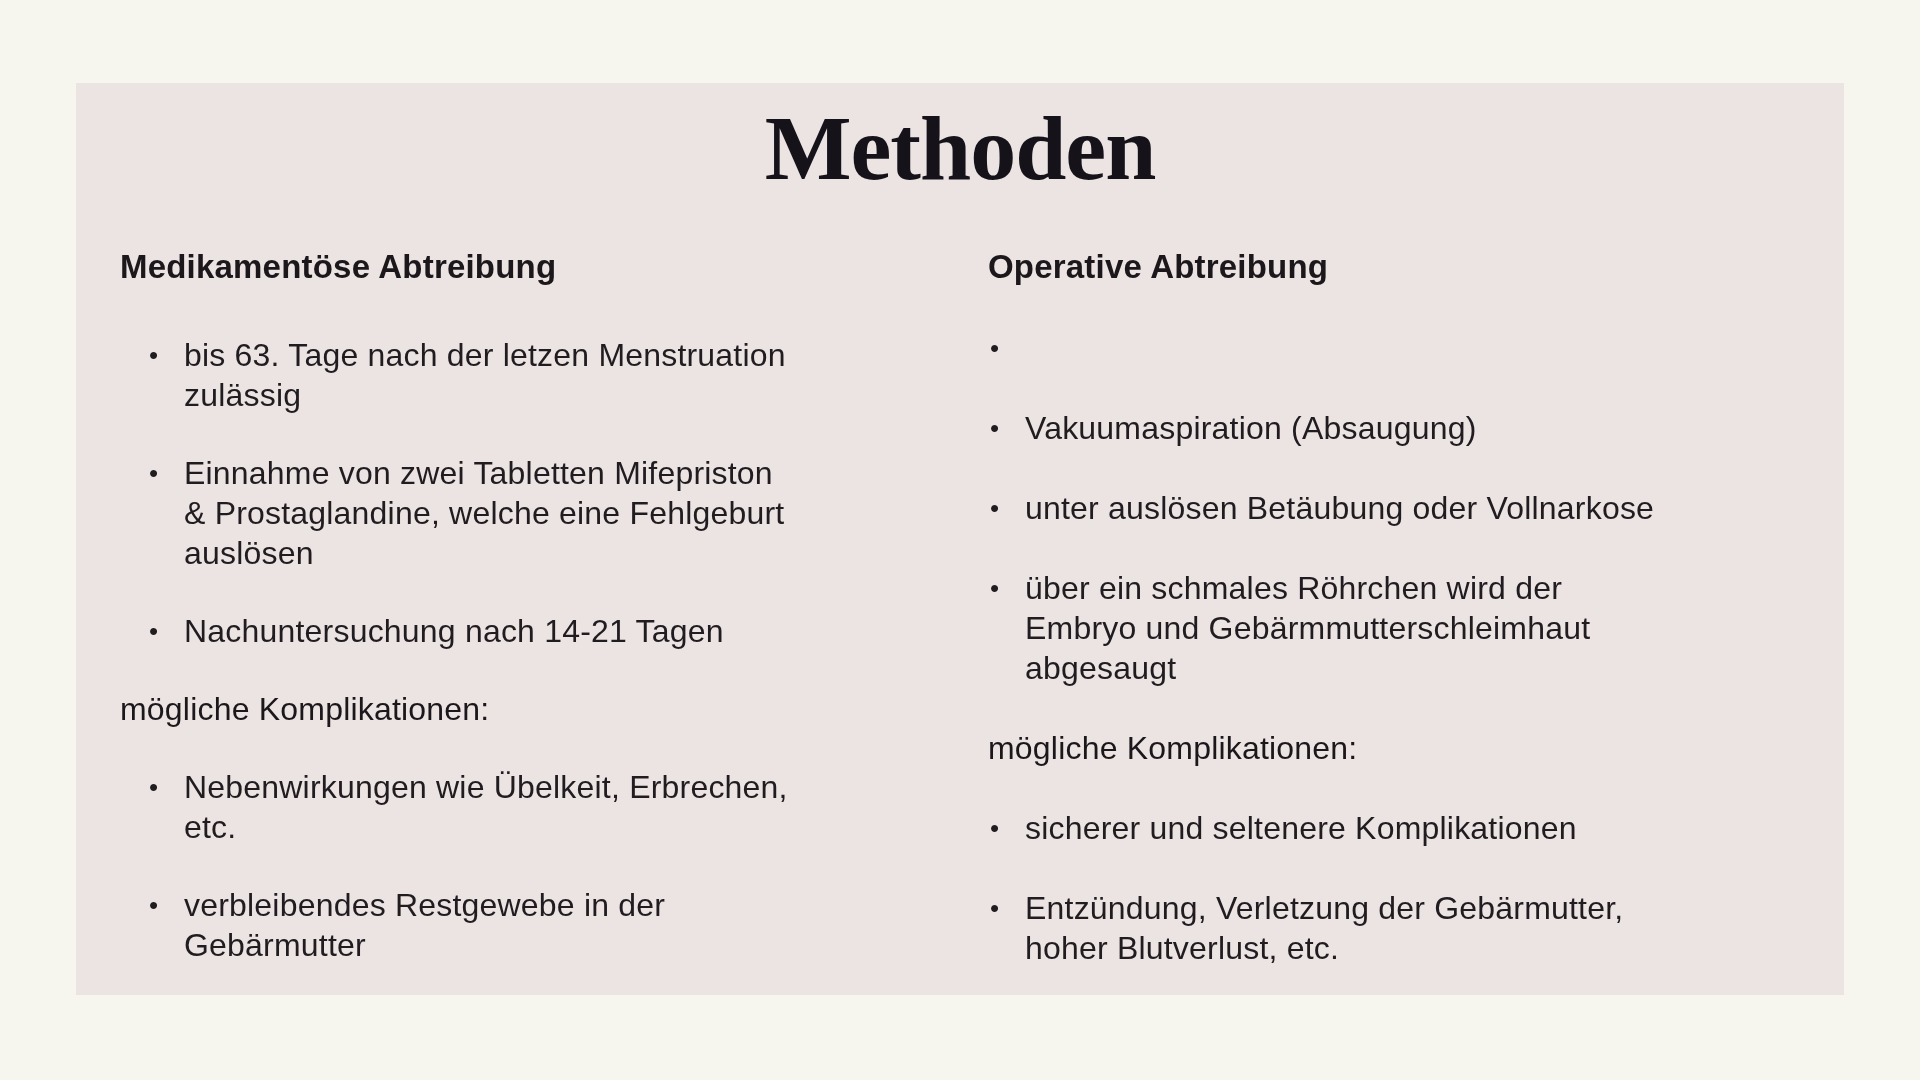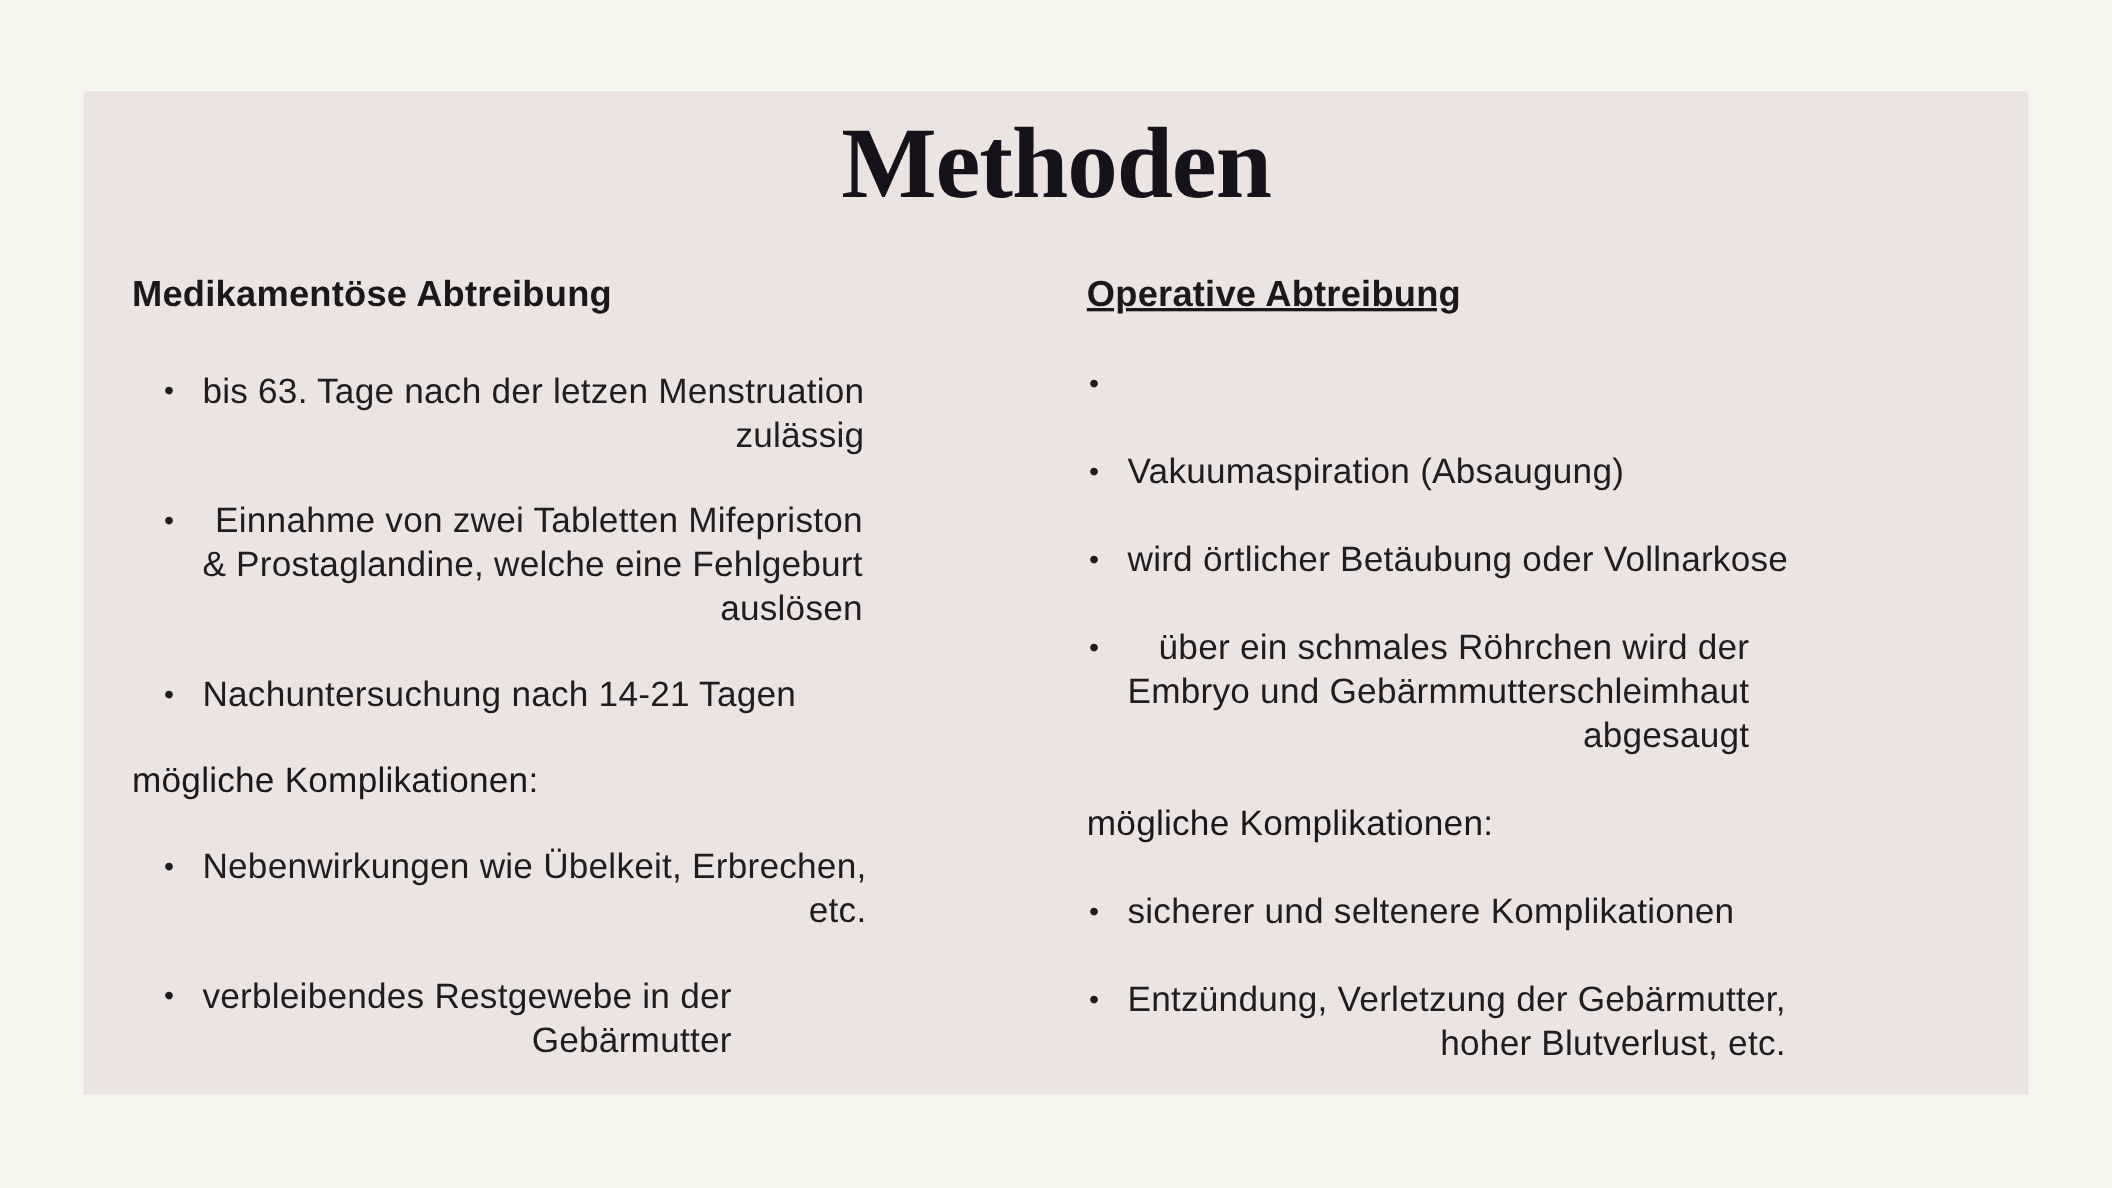"Operative Abtreibung" .col-right .col-heading { text-decoration: underline -> none }
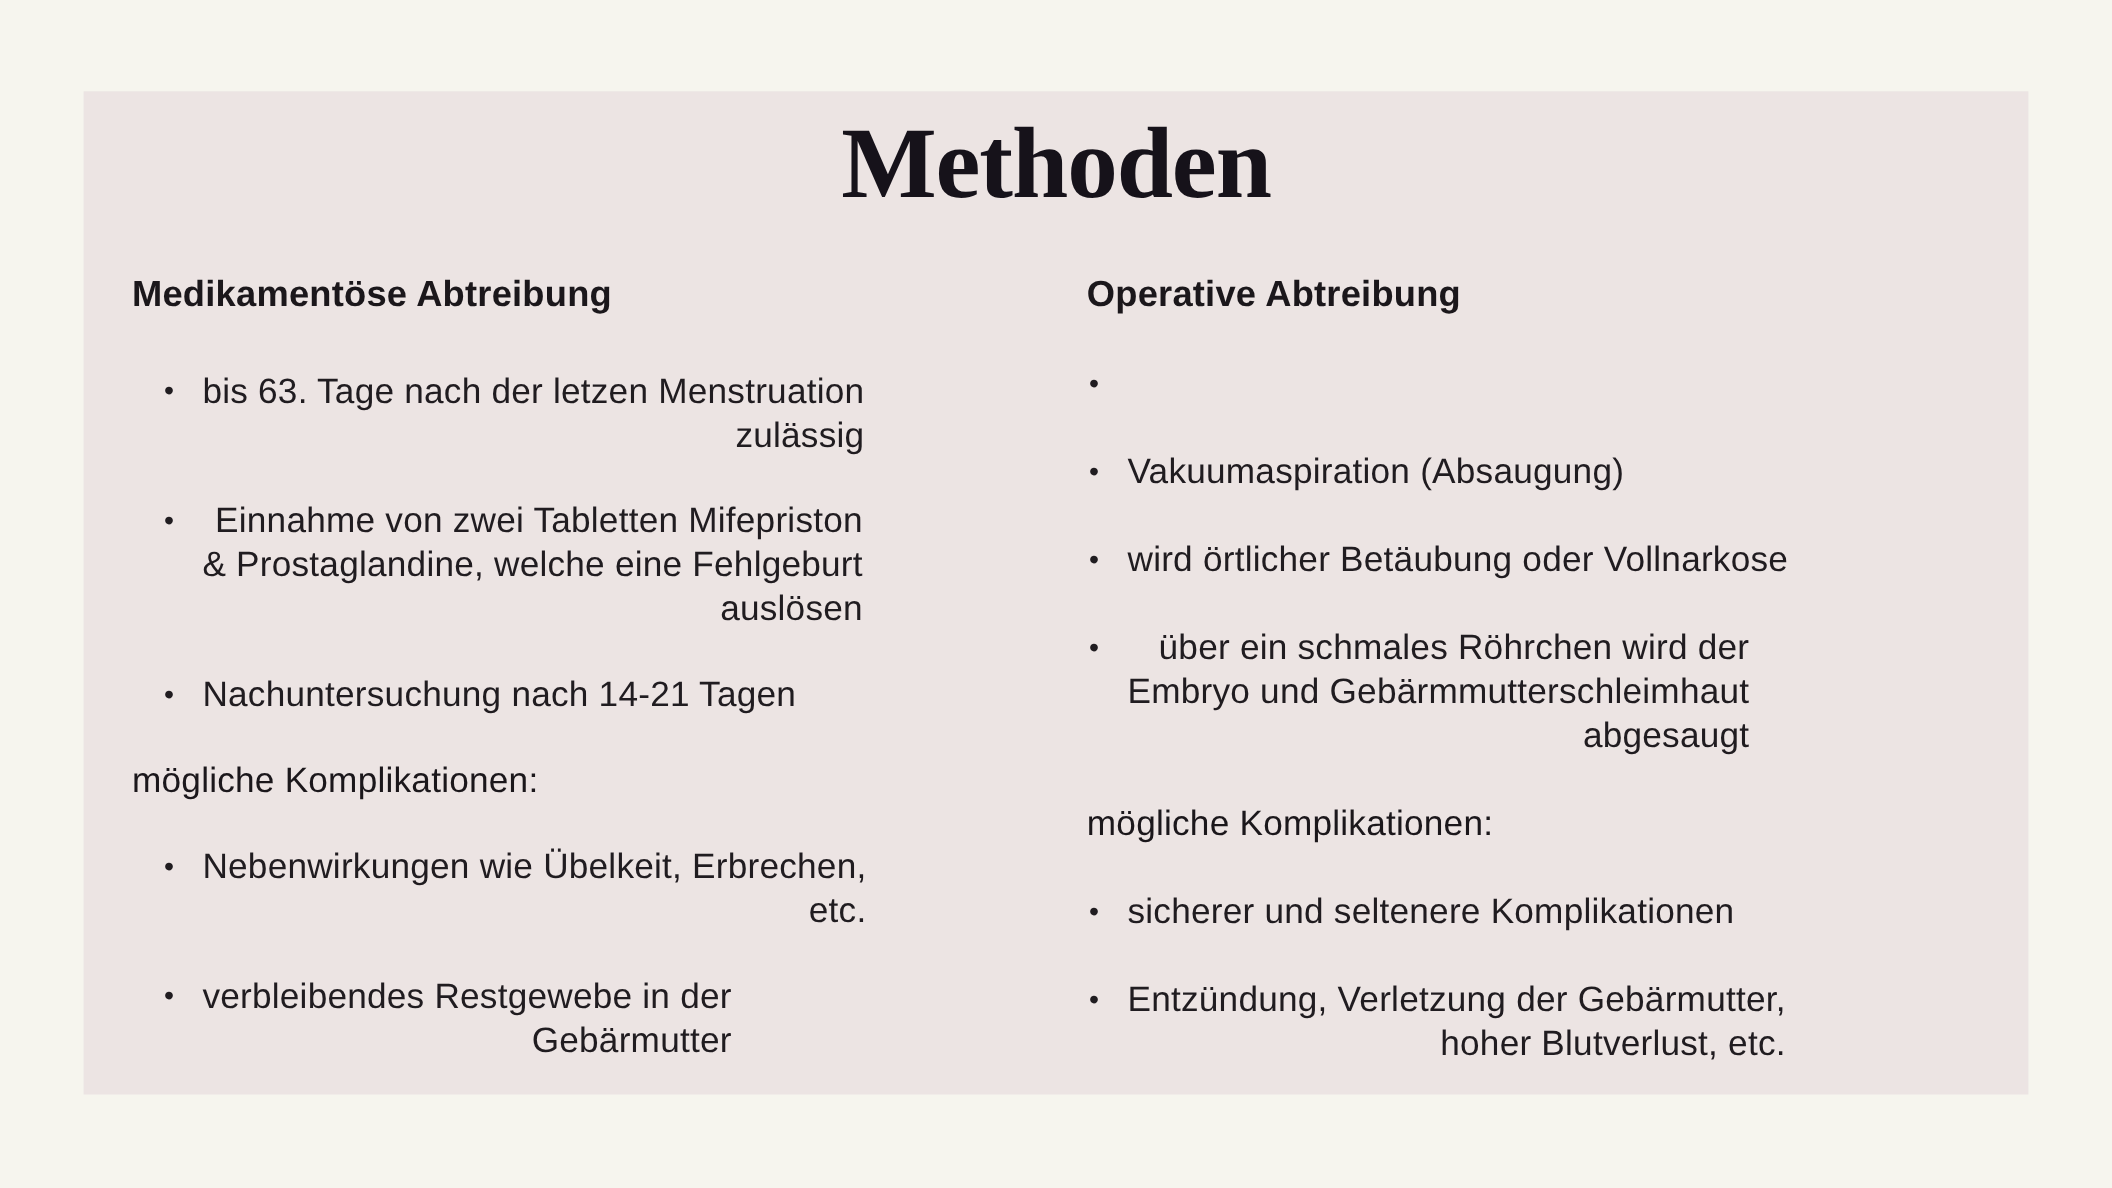"bis 63. Tage nach der" .txt { text-align: right -> none }
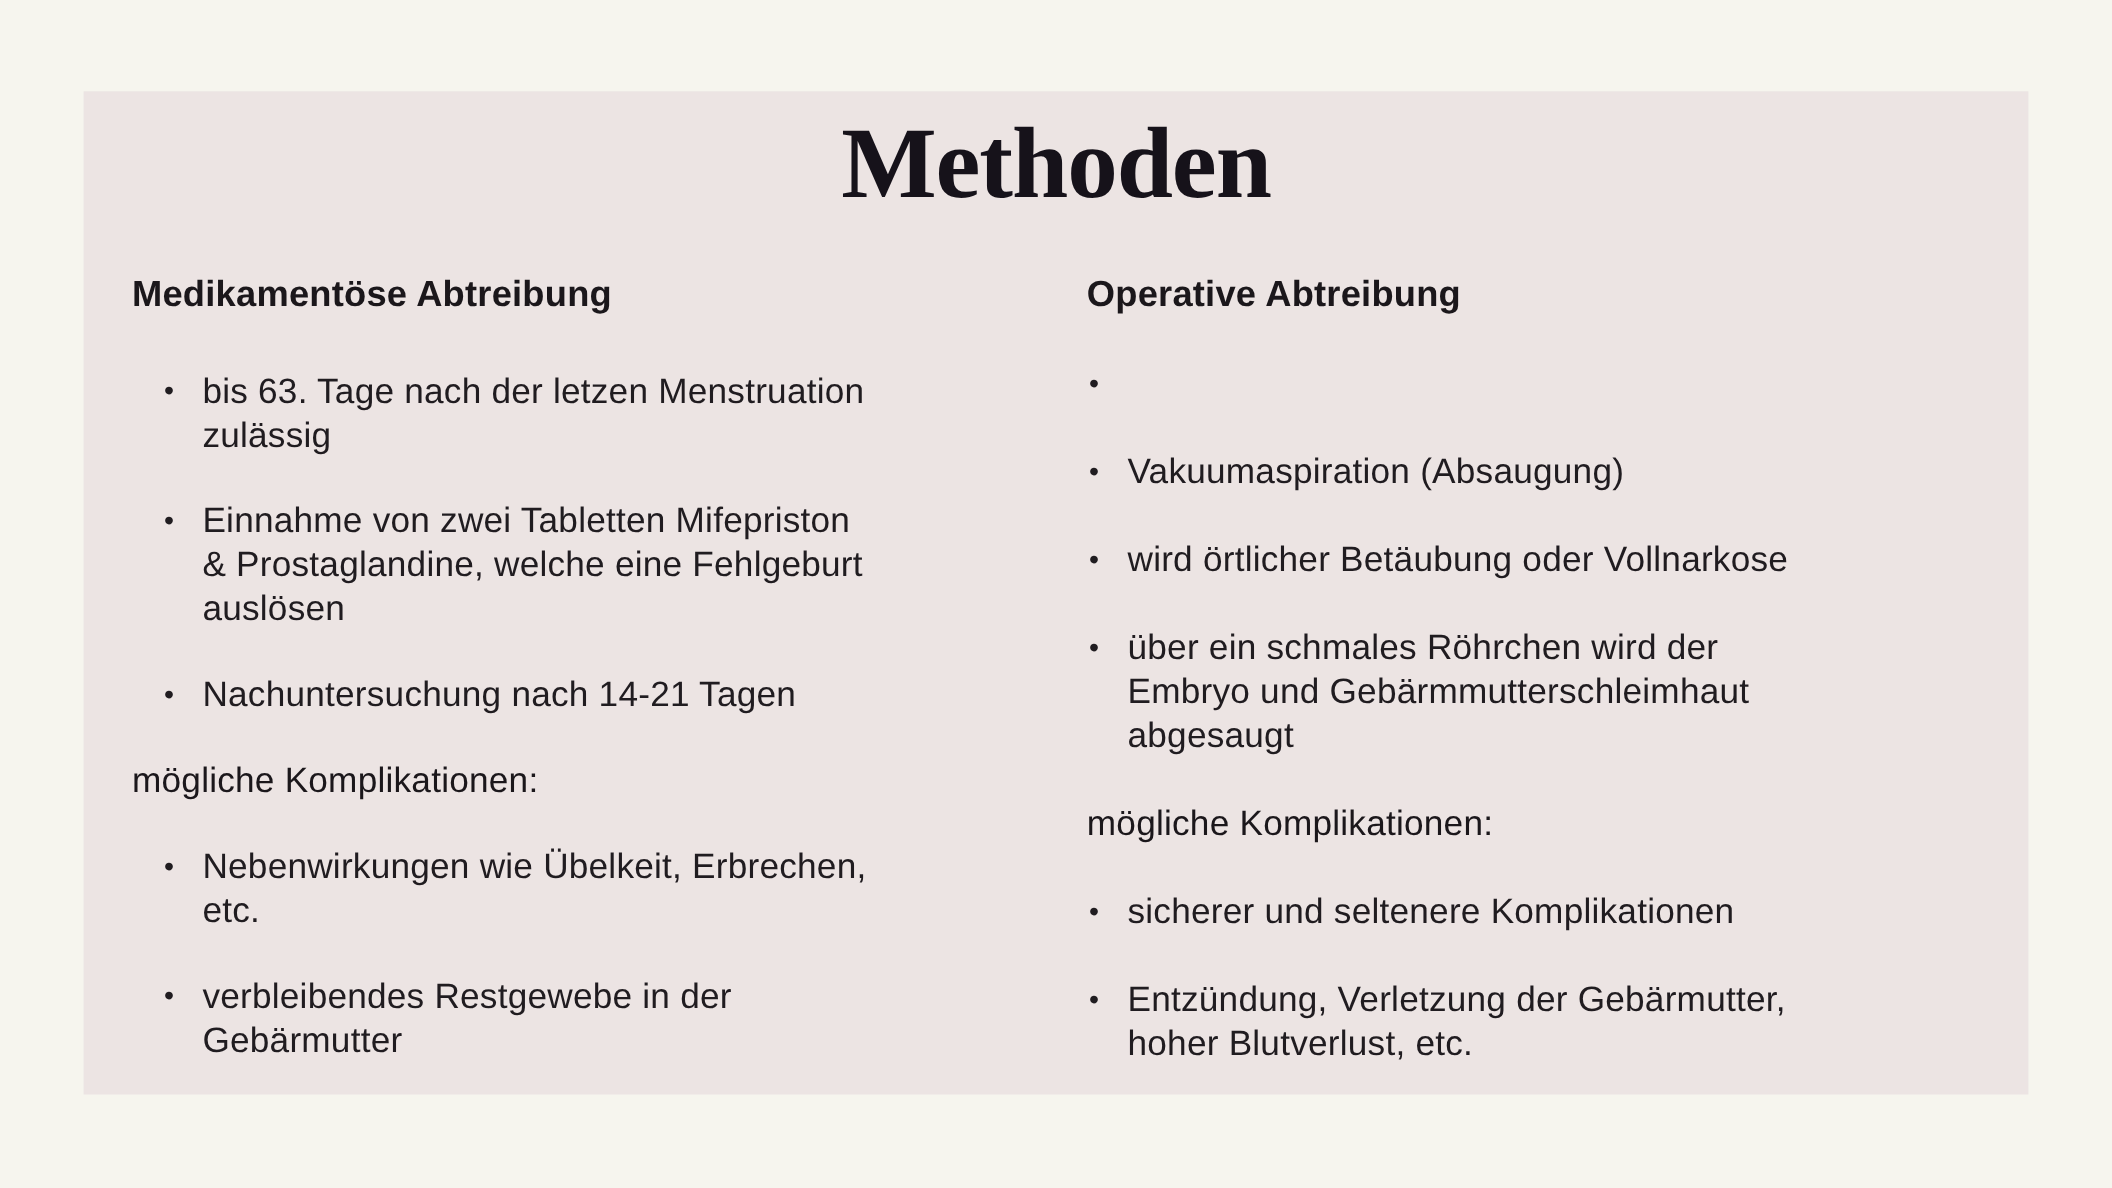"wird örtlicher Betäubung oder" span.txt { text: wird örtlicher -> unter auslösen }
